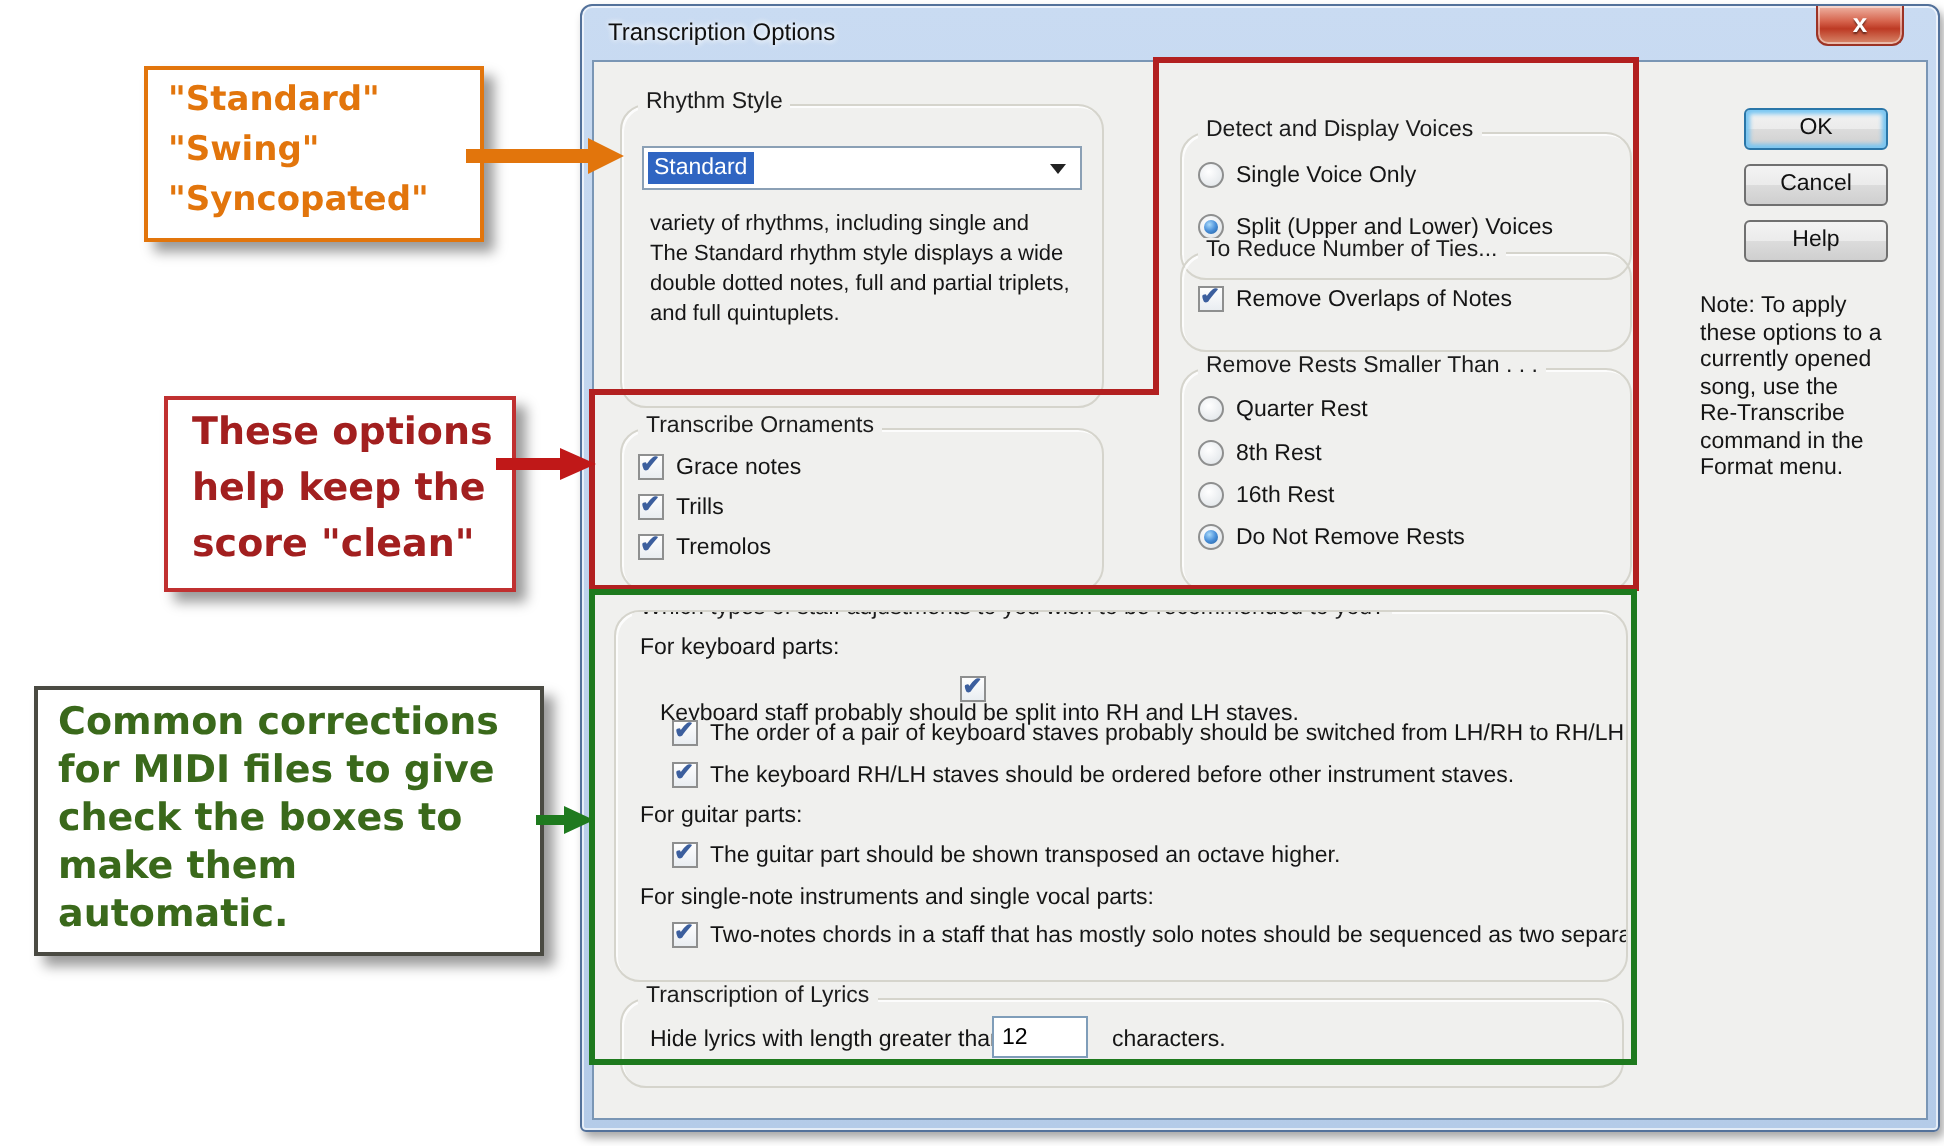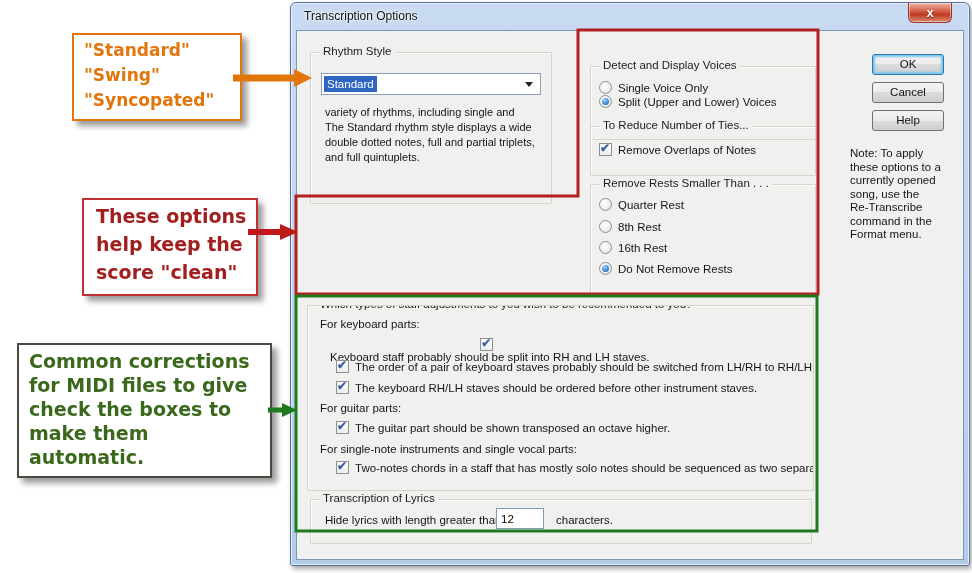"Rhythm Style" .group { border-radius: 1px -> 13px }
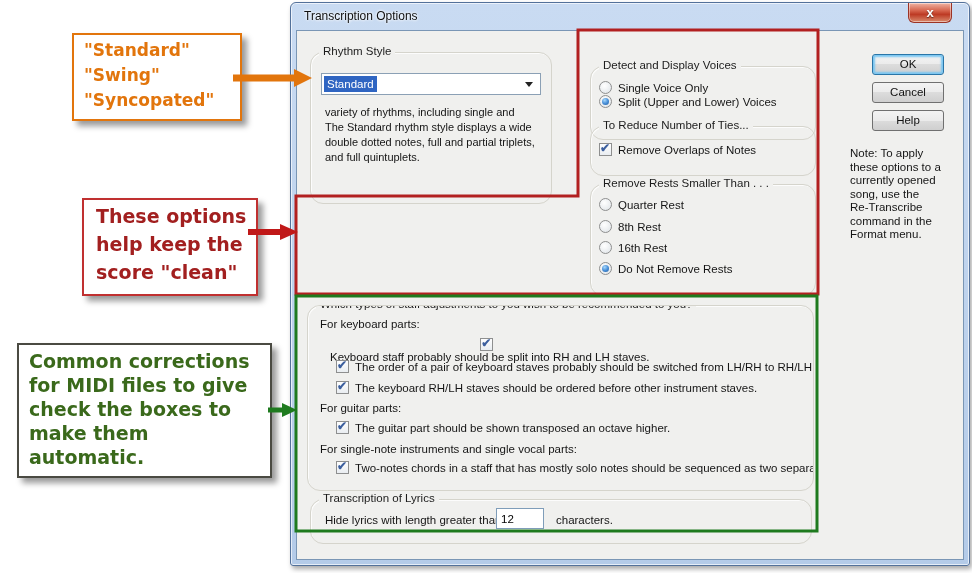"Split (Upper and Lower) Voices" div.row { top: 28px -> 40px }
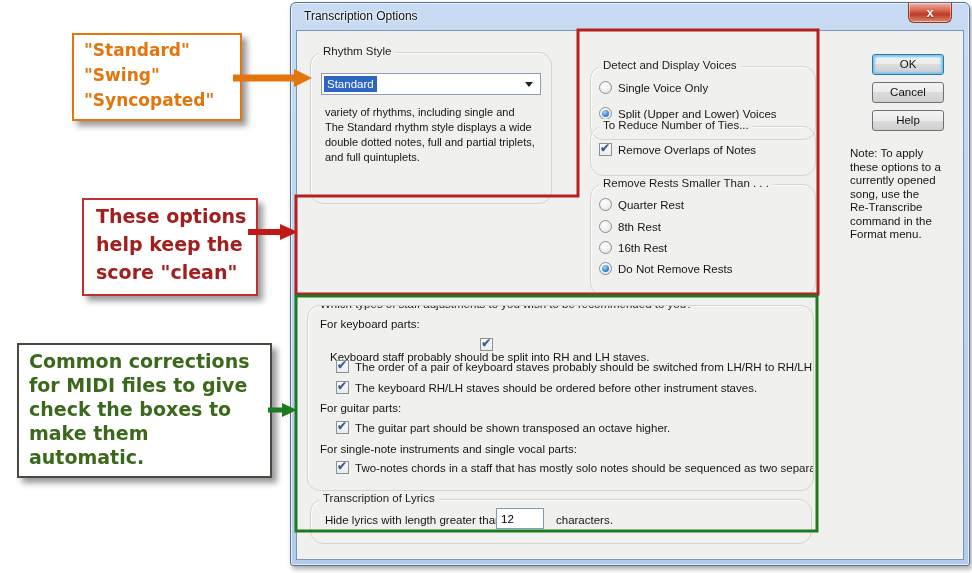"Transcribe Ornaments" div.group { html: none -> <div> <span>Transcribe Ornaments</span> <div> <span></span> <span>Grace notes</span> </div> <div> <span></span> <span>Trills</span> </div> <div> <span></span> <span>Tremolos</span> </div> </div> }
